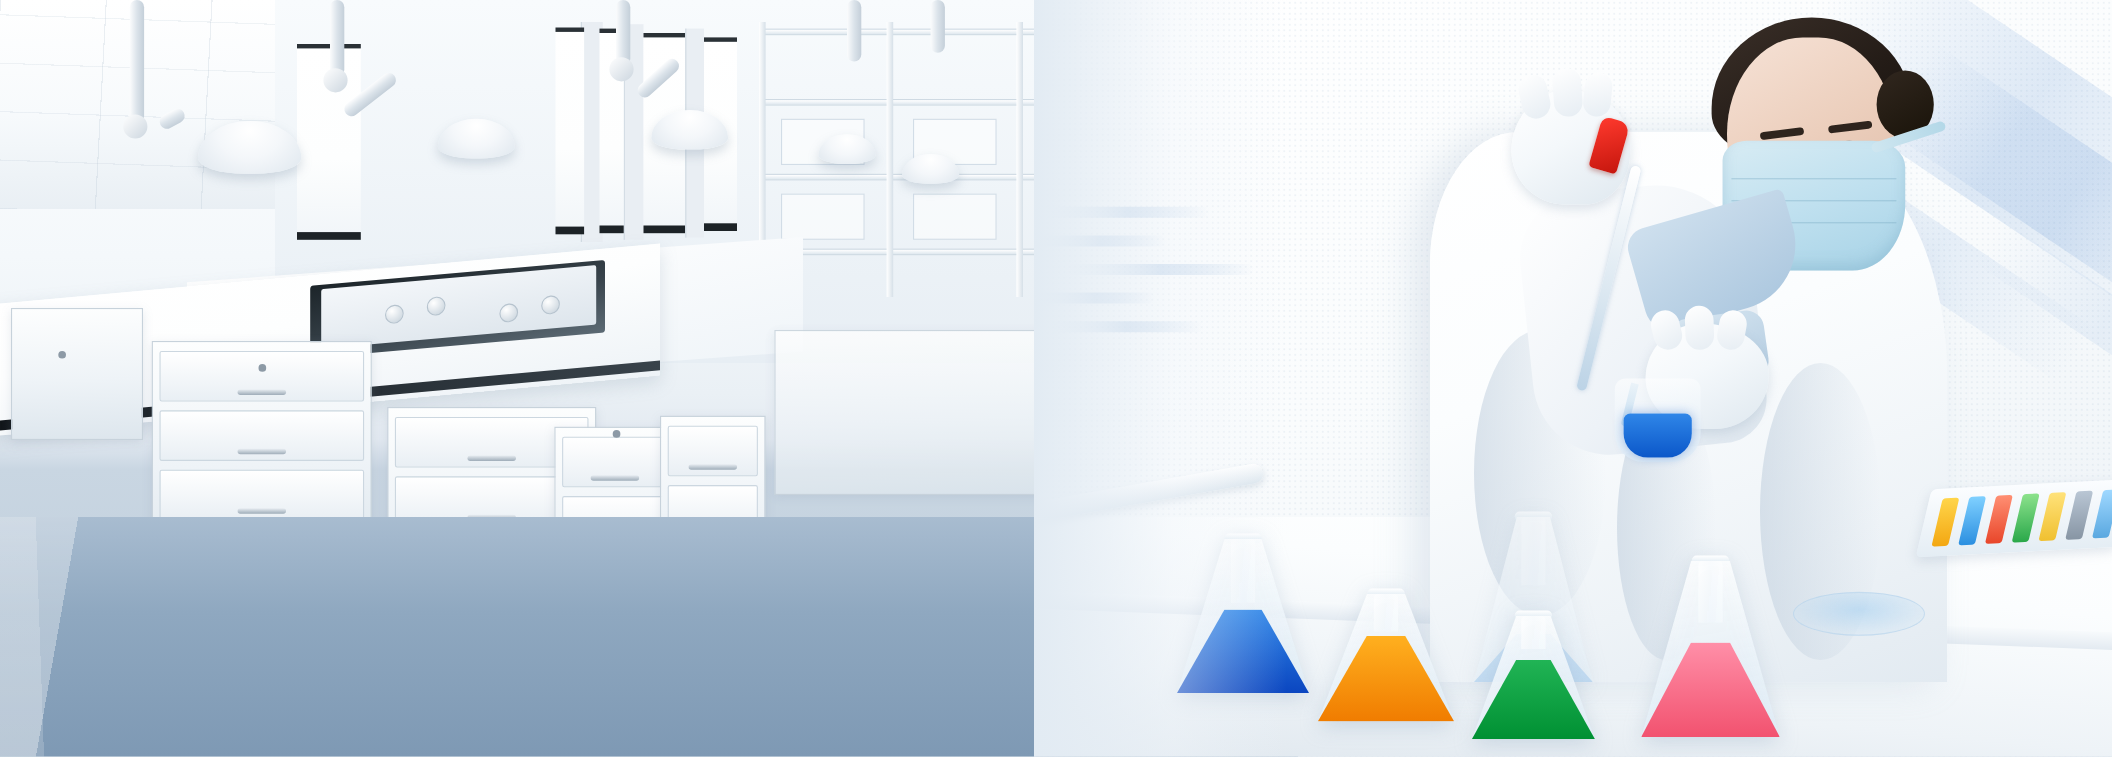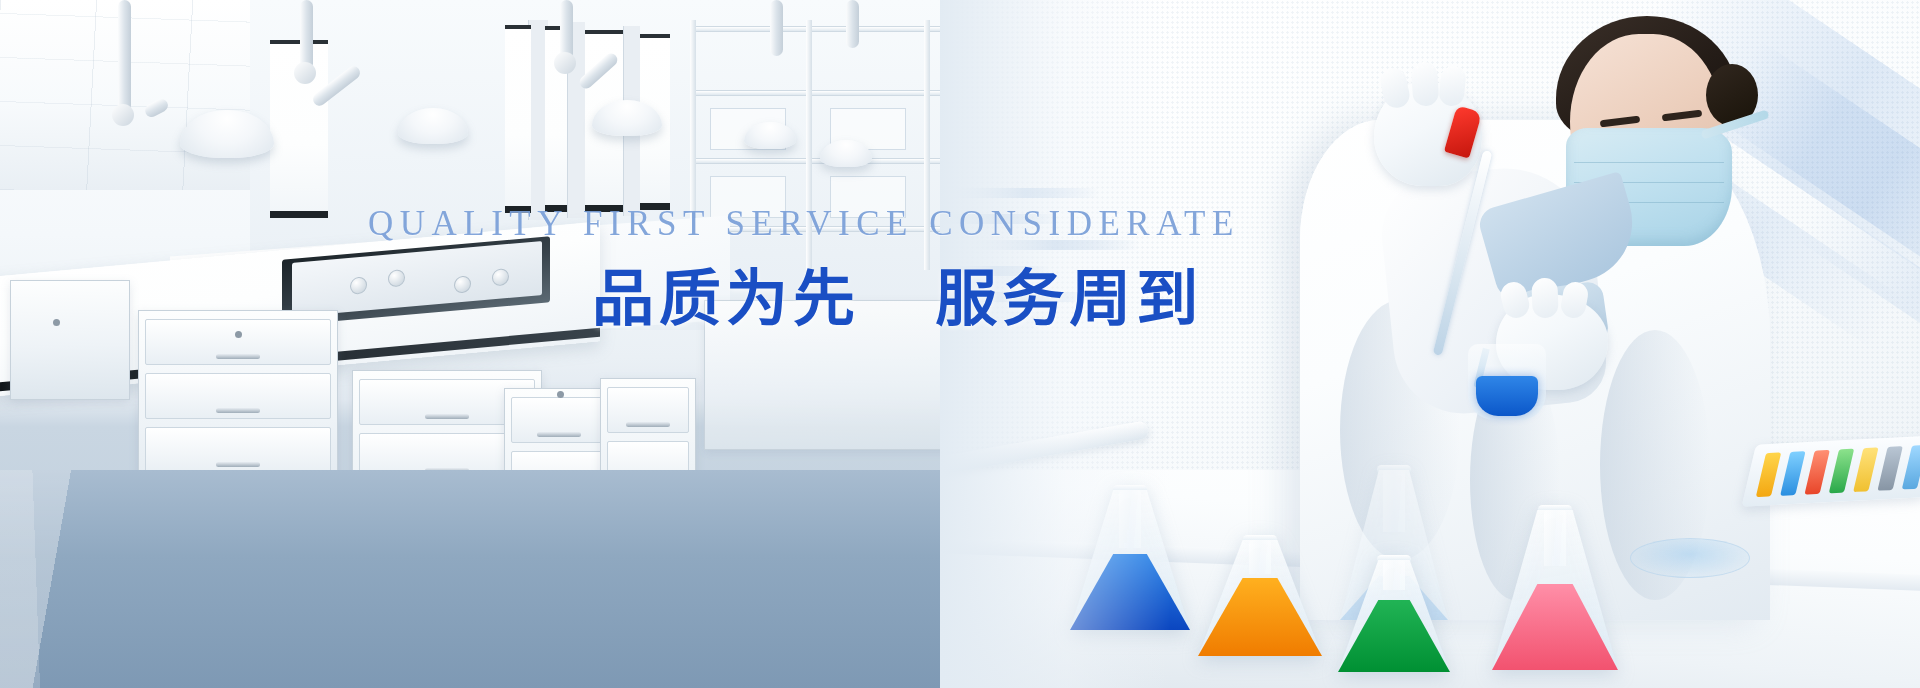"QUALITY FIRST SERVICE CONSIDERATE" div.eng { html: <div>QUALITY FIRST SERVICE CONSIDERATE</div> -> none }
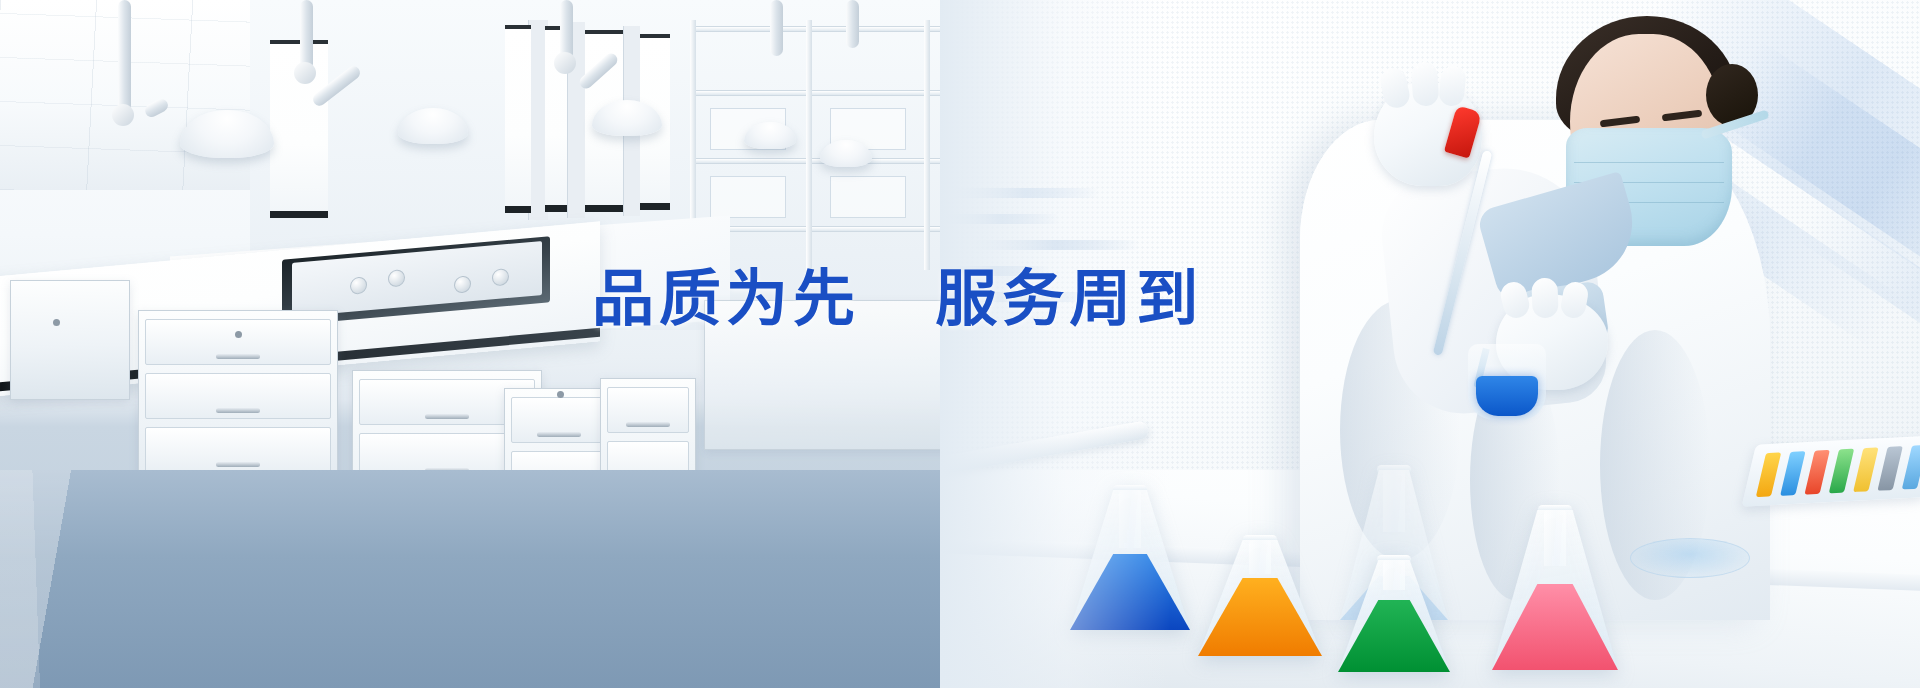"品质为先 服务周到" div.zh-main { html: <div> <span>品质为先</span> <span></span> <span>服务周到</span> </div> -> none }
